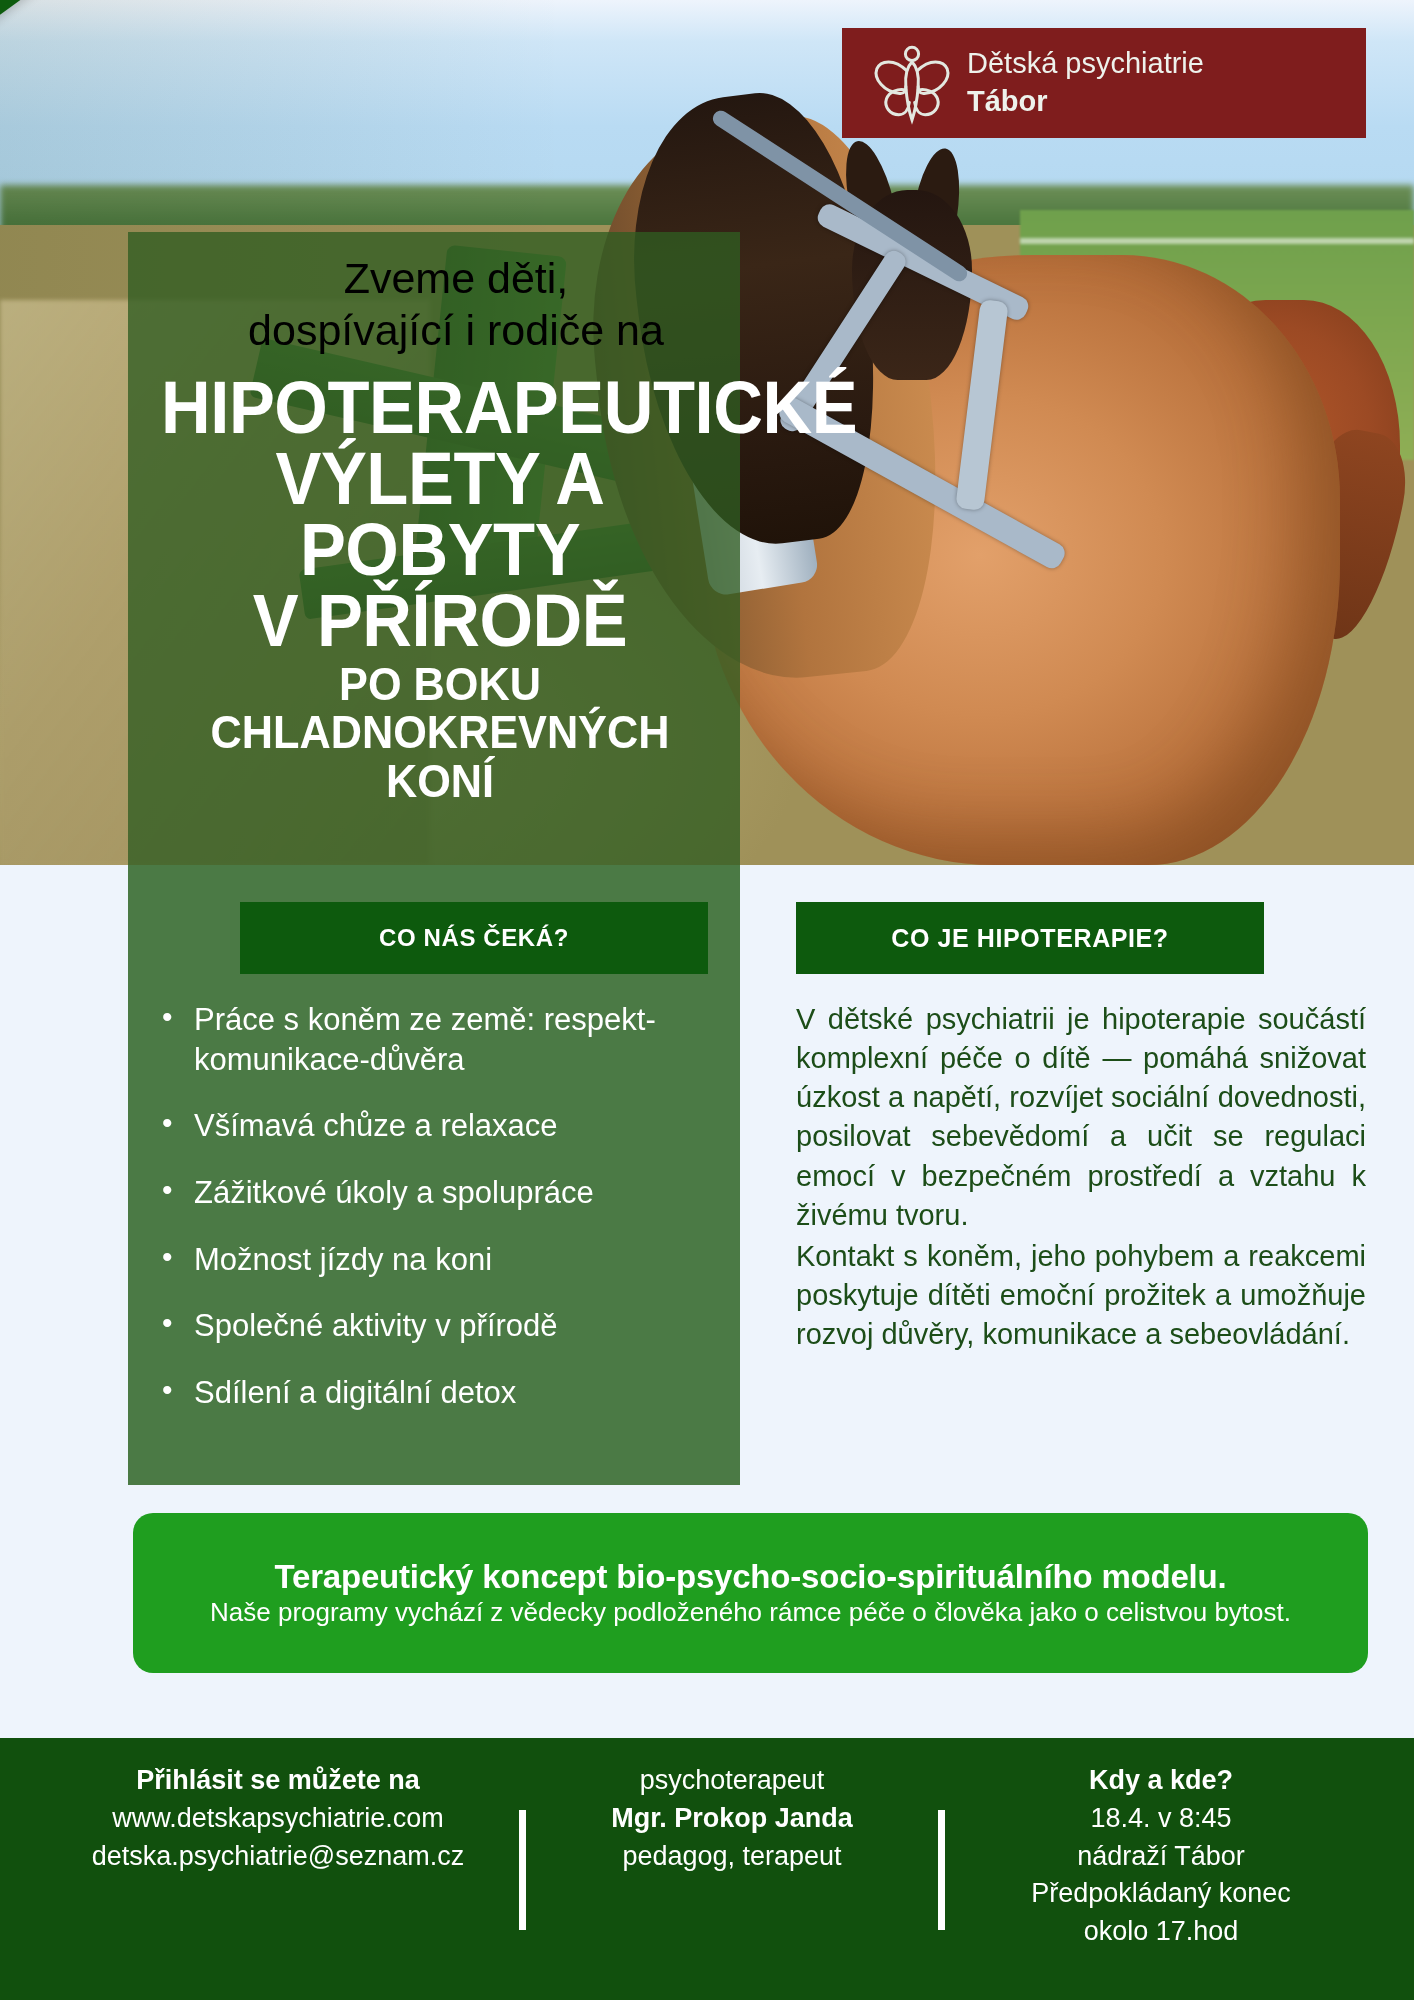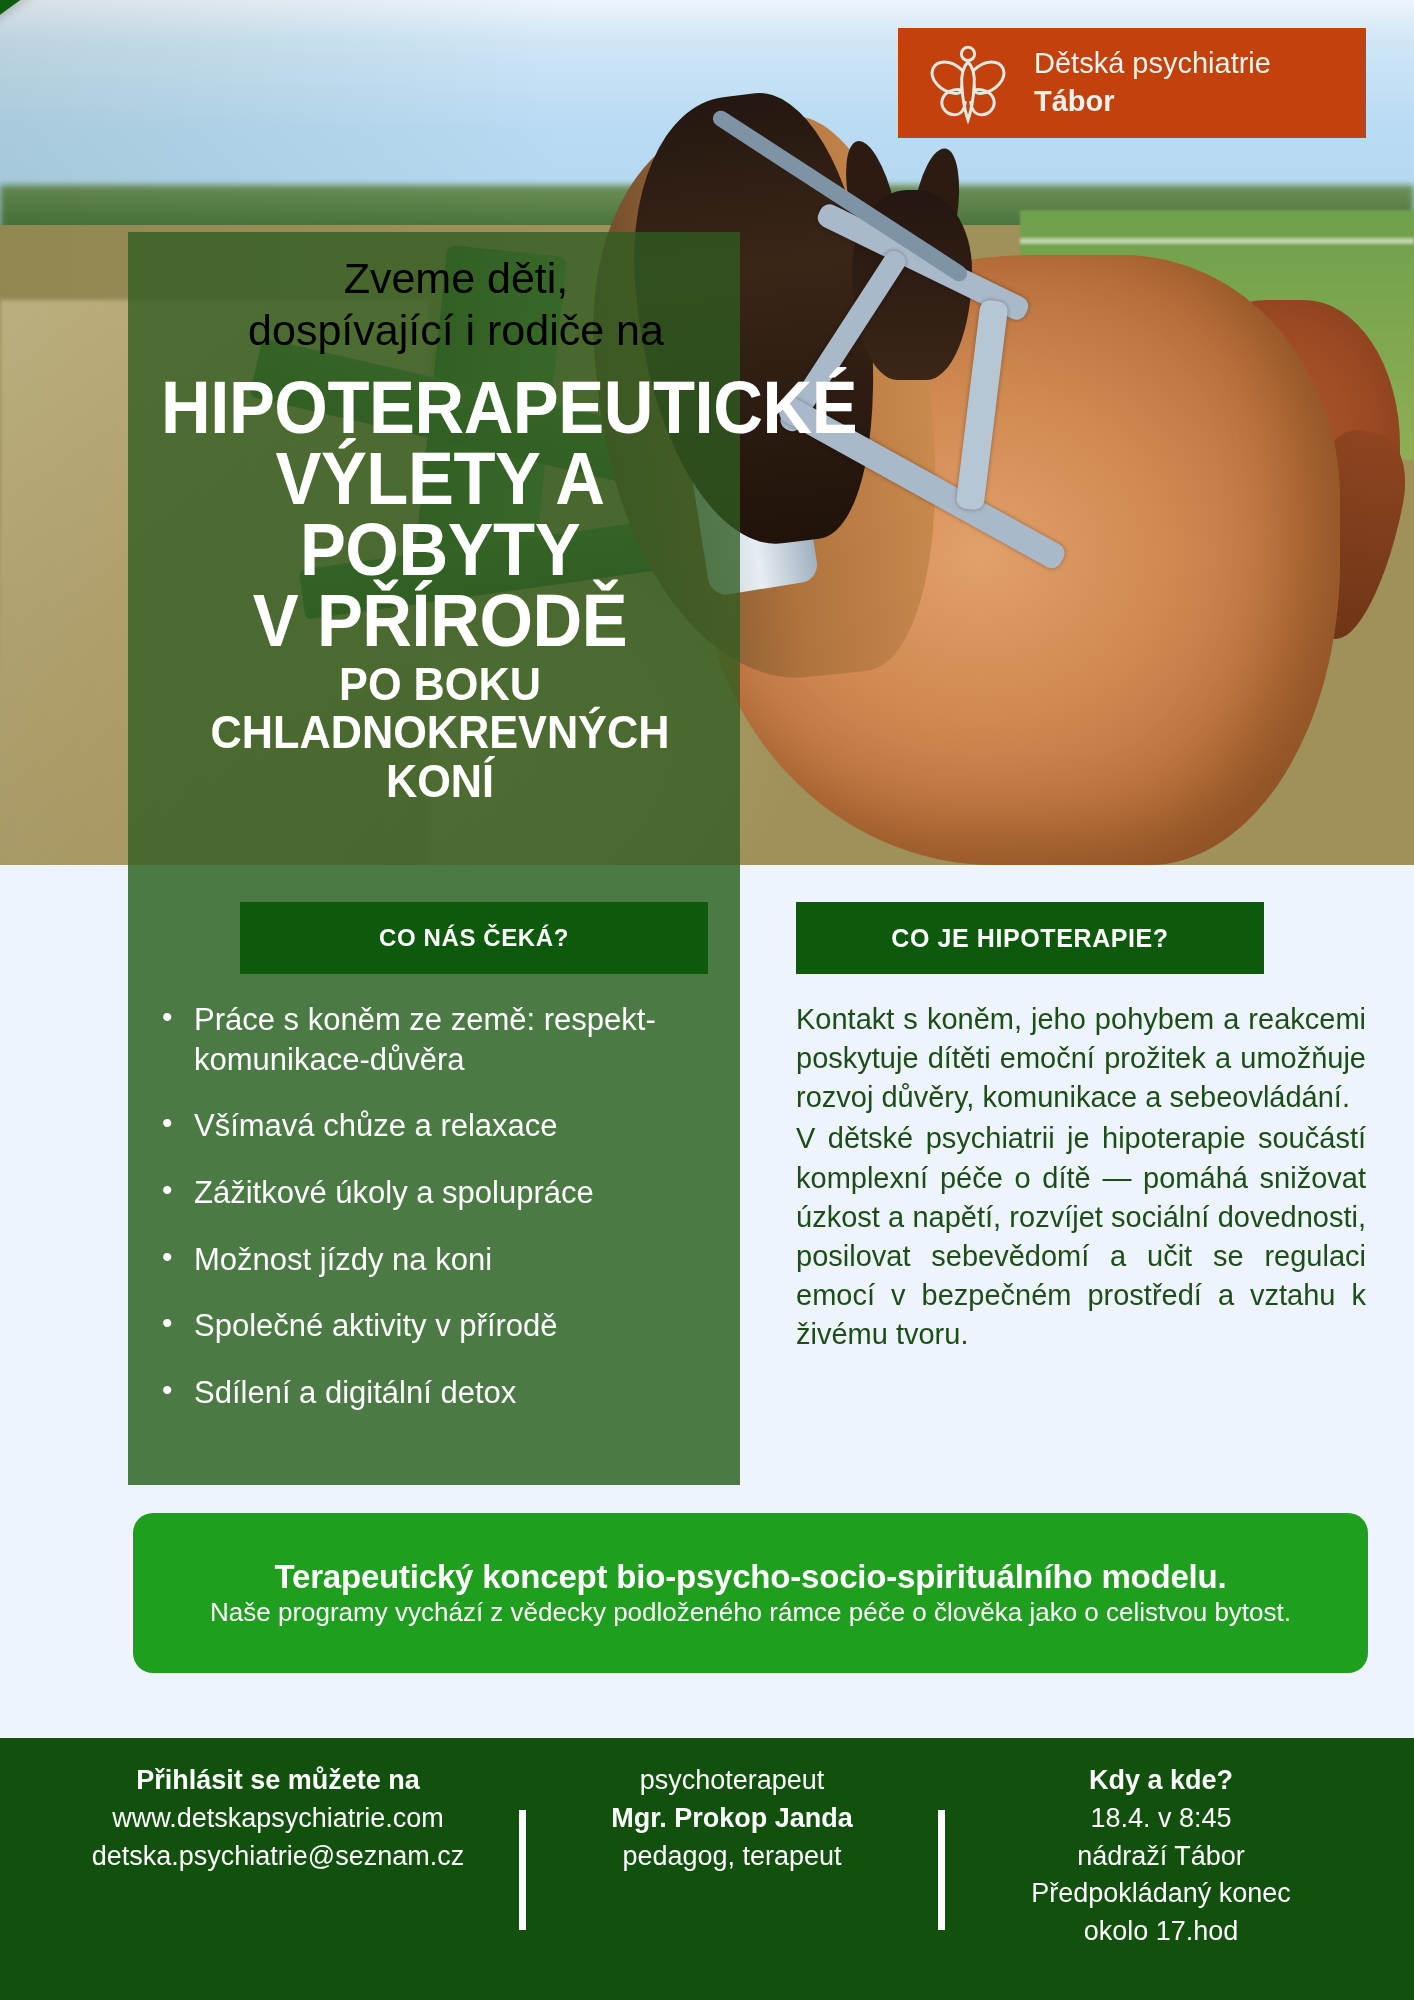"Dětská psychiatrie" .logo-box { background: #c2410c -> #7f1d1d; gap: 22px -> 11px; width: 468px -> 524px }
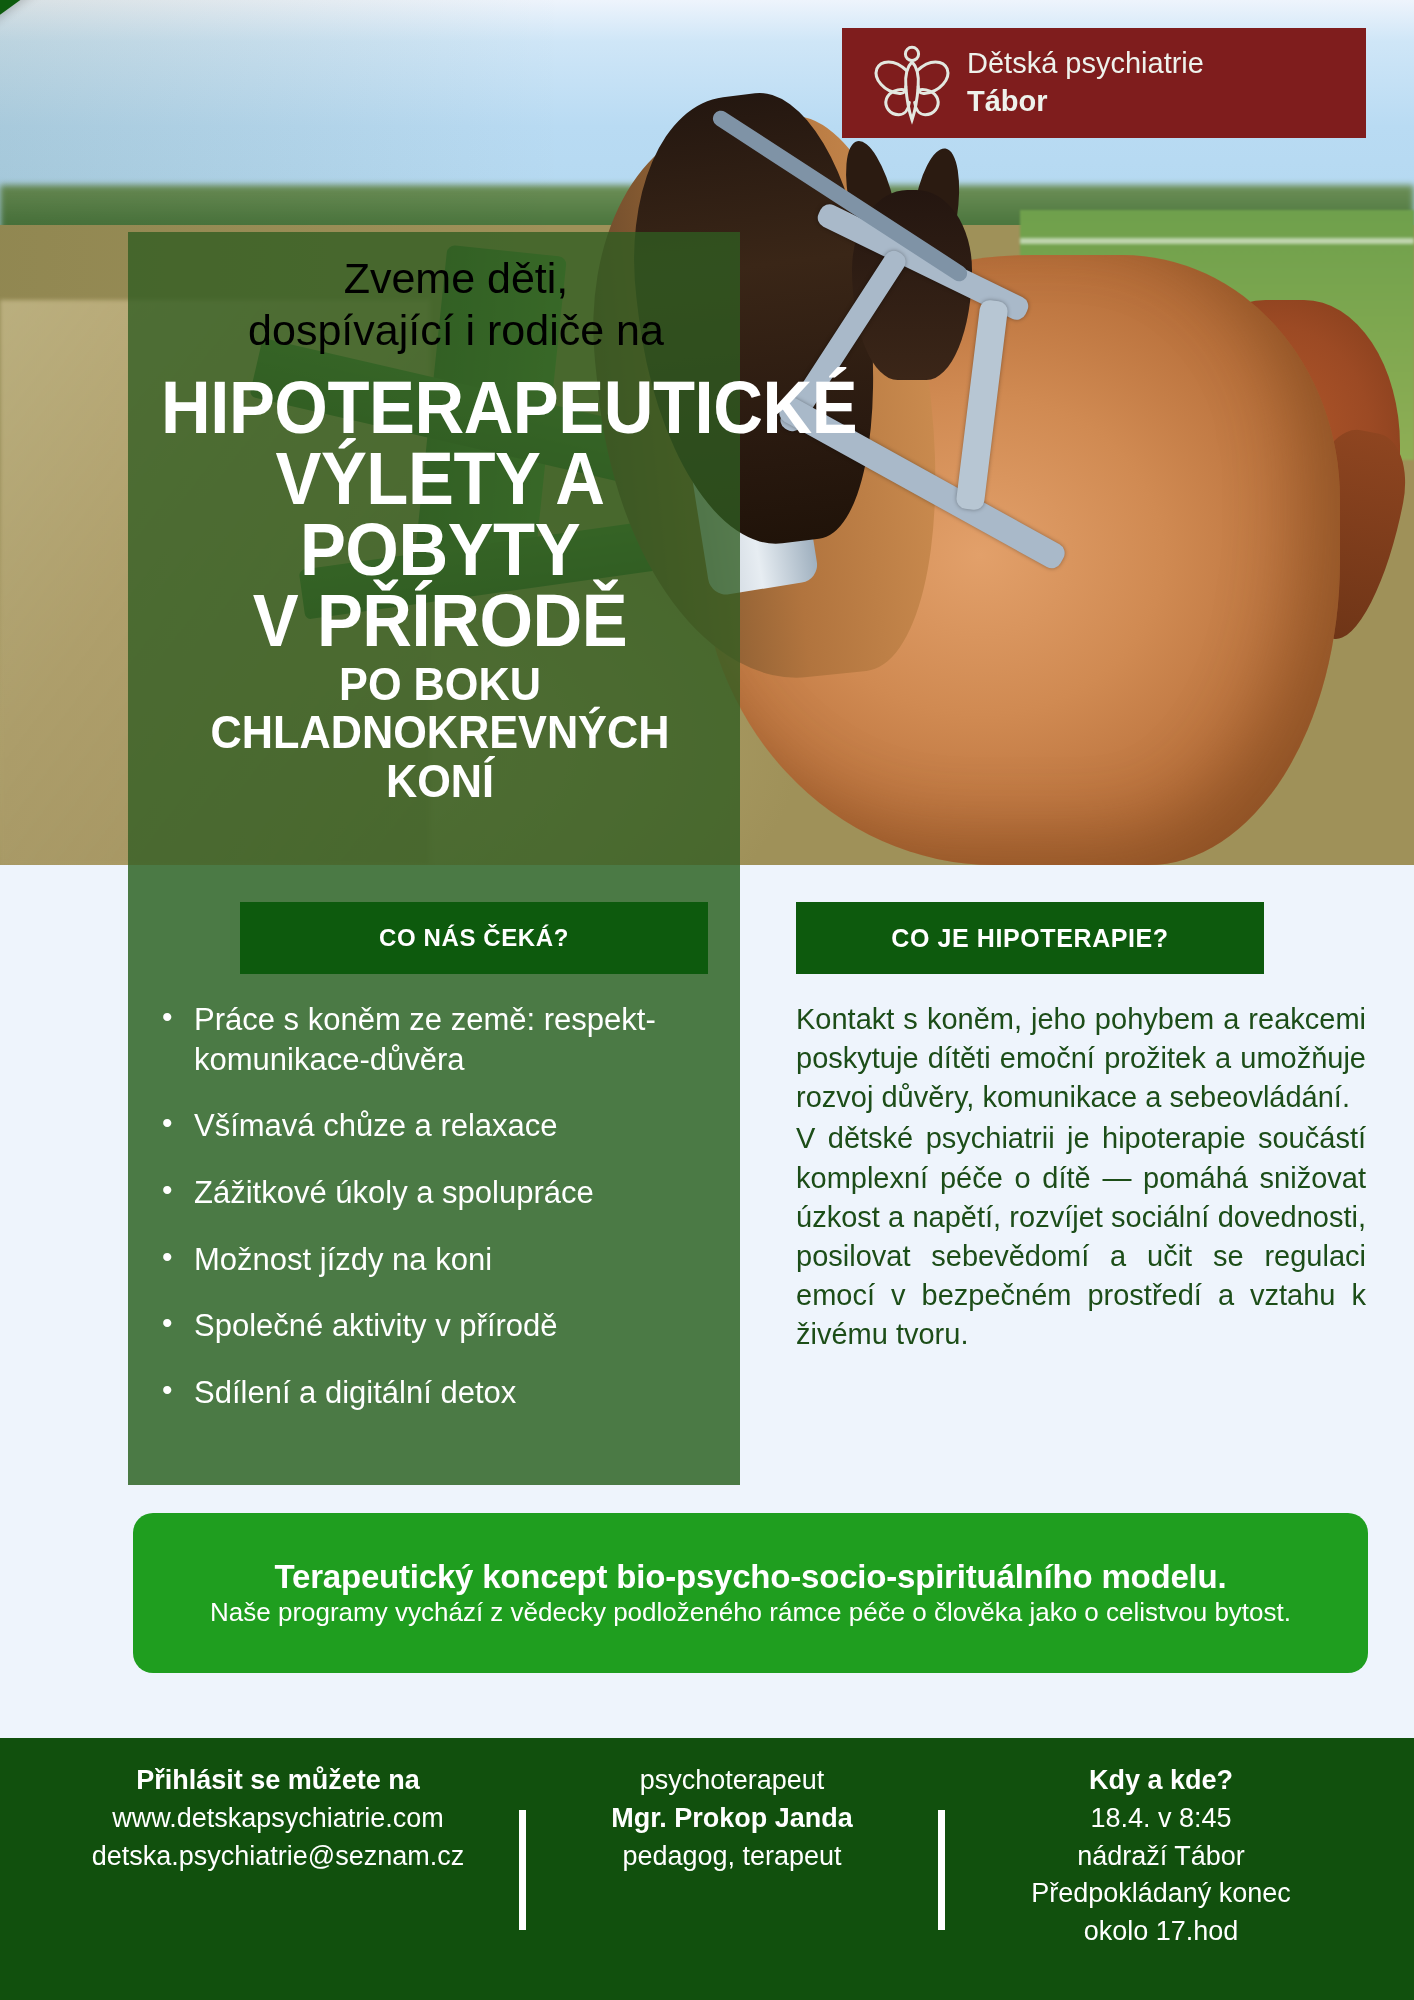"Kontakt s koněm, jeho pohybem" p { order: before "V dětské psychiatrii je hipoterapie" -> after "V dětské psychiatrii je hipoterapie" }
